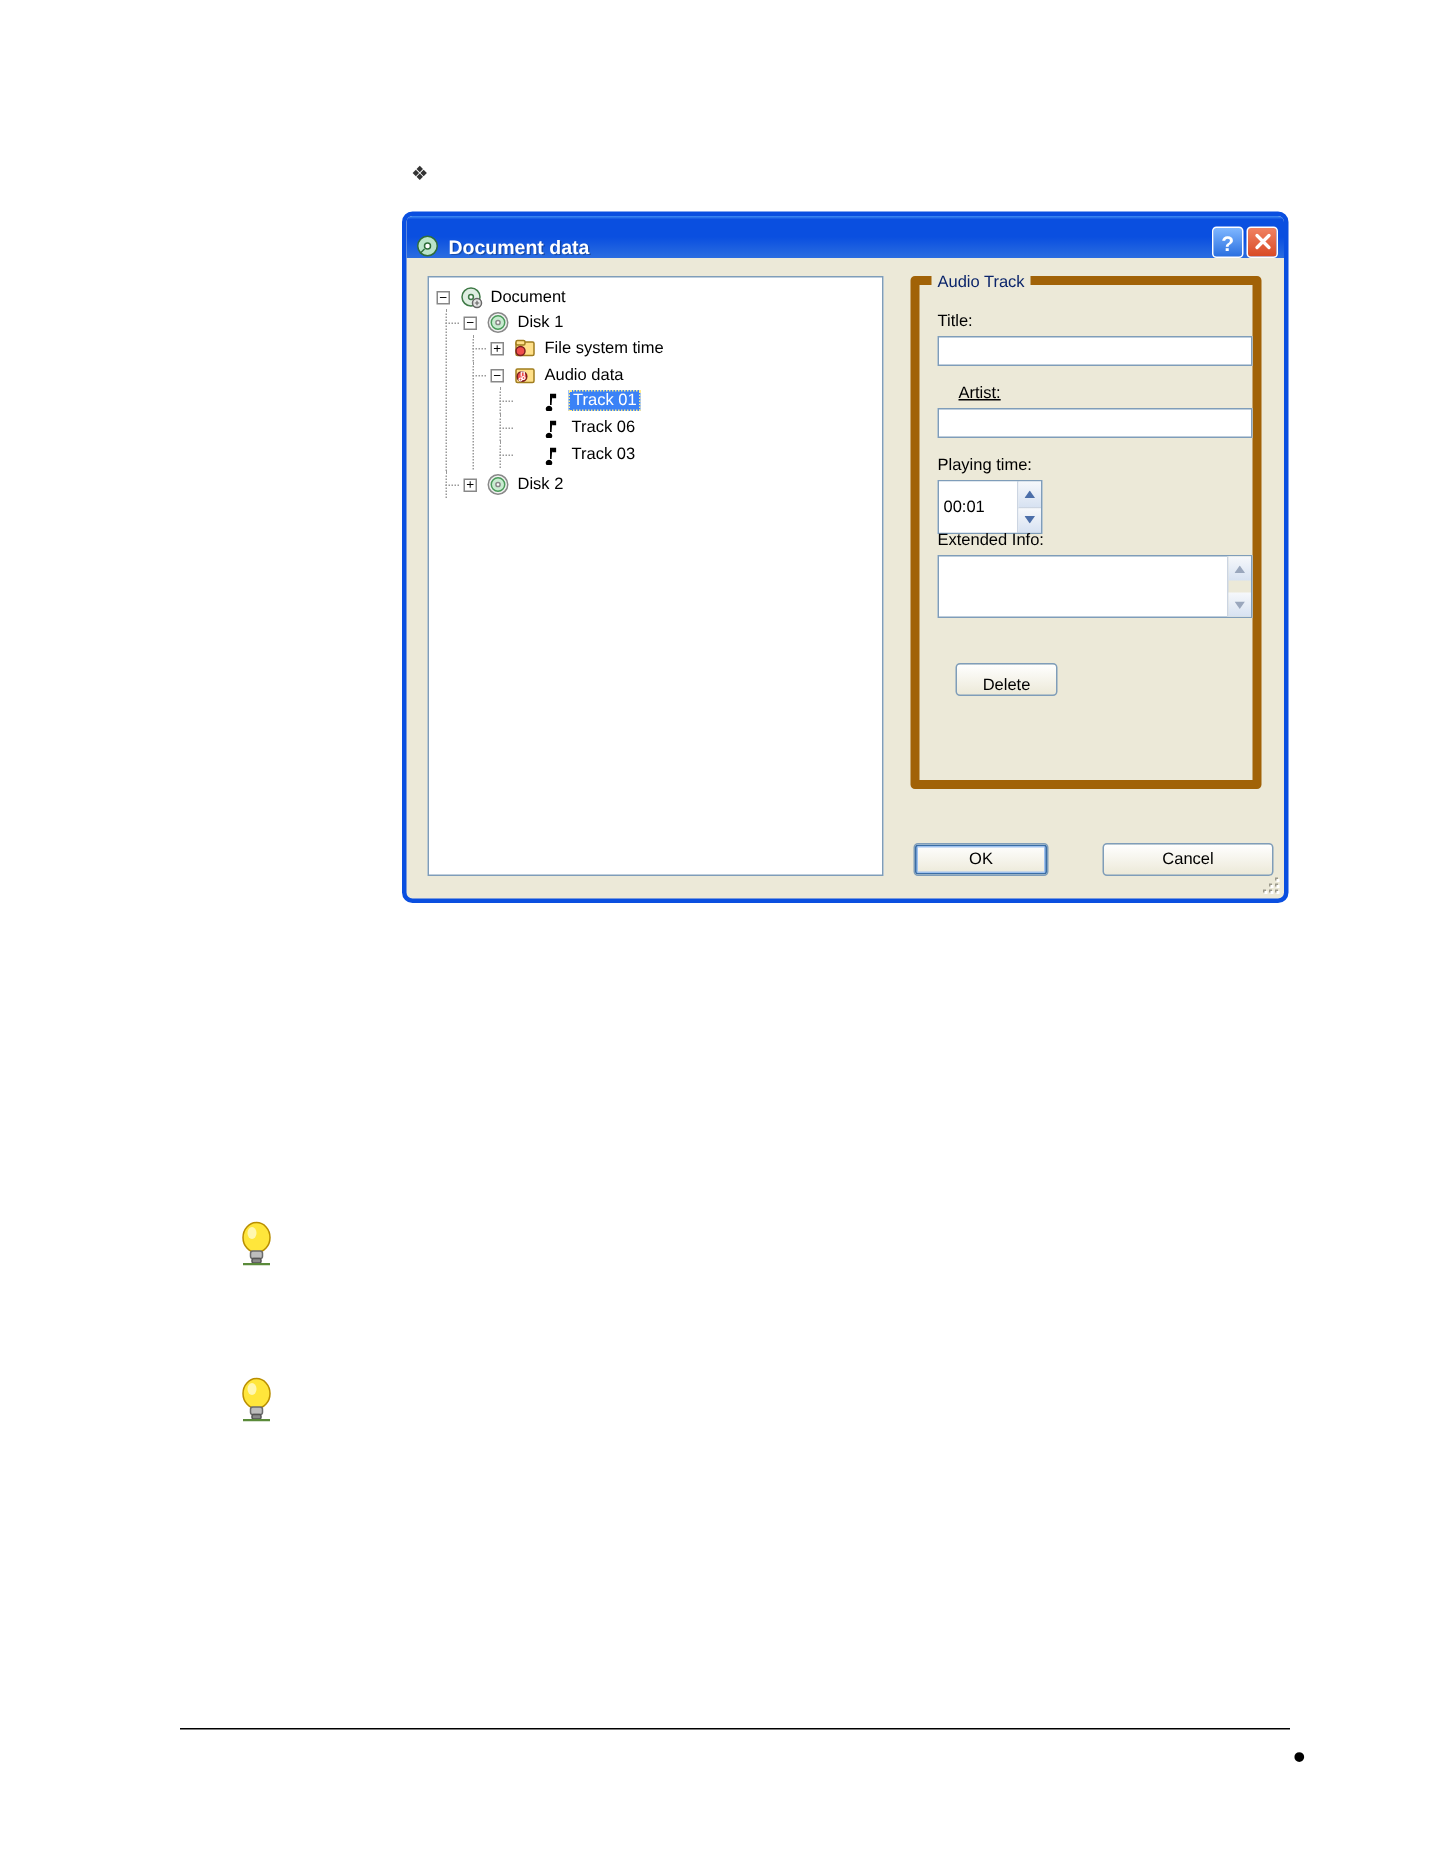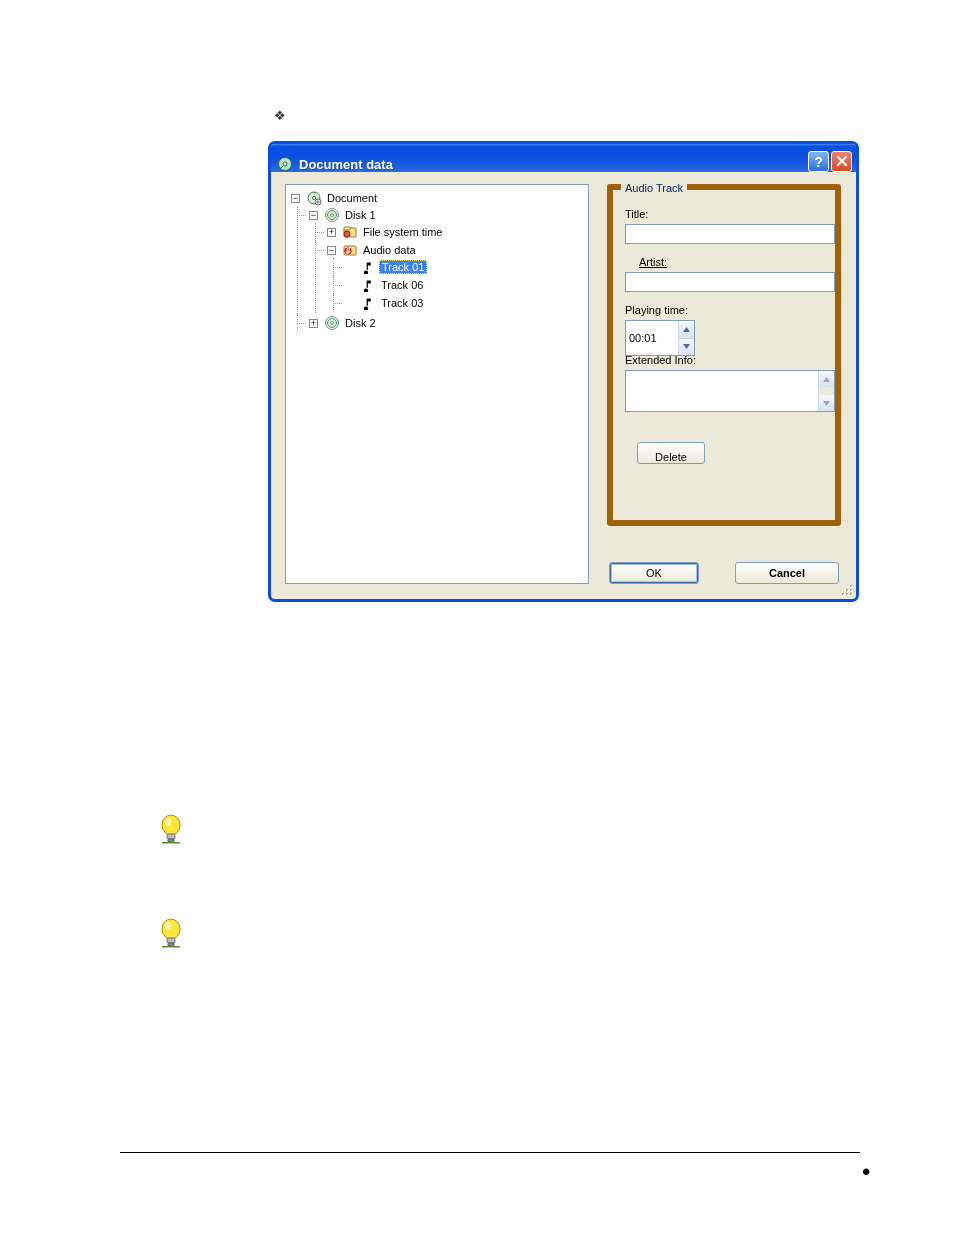"Cancel" div.btn { font-weight: bold -> none; width: 104px -> 114px }
